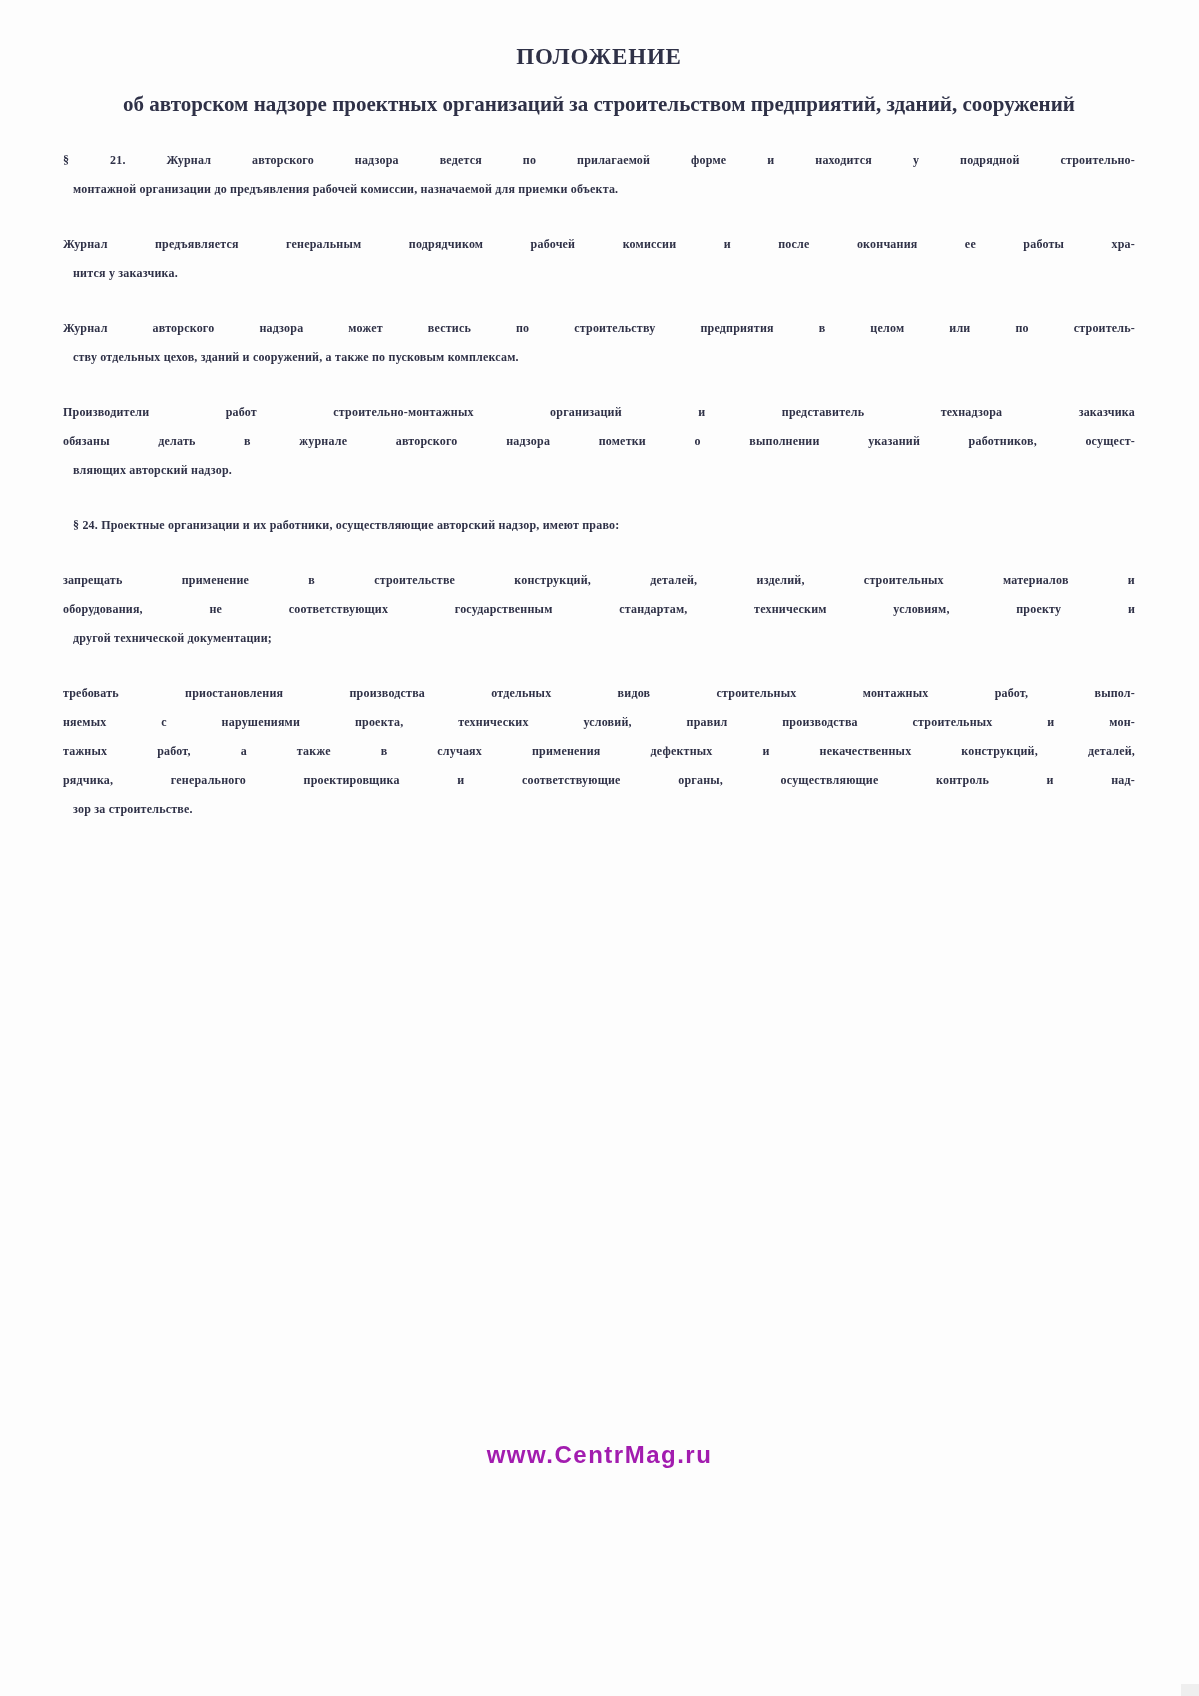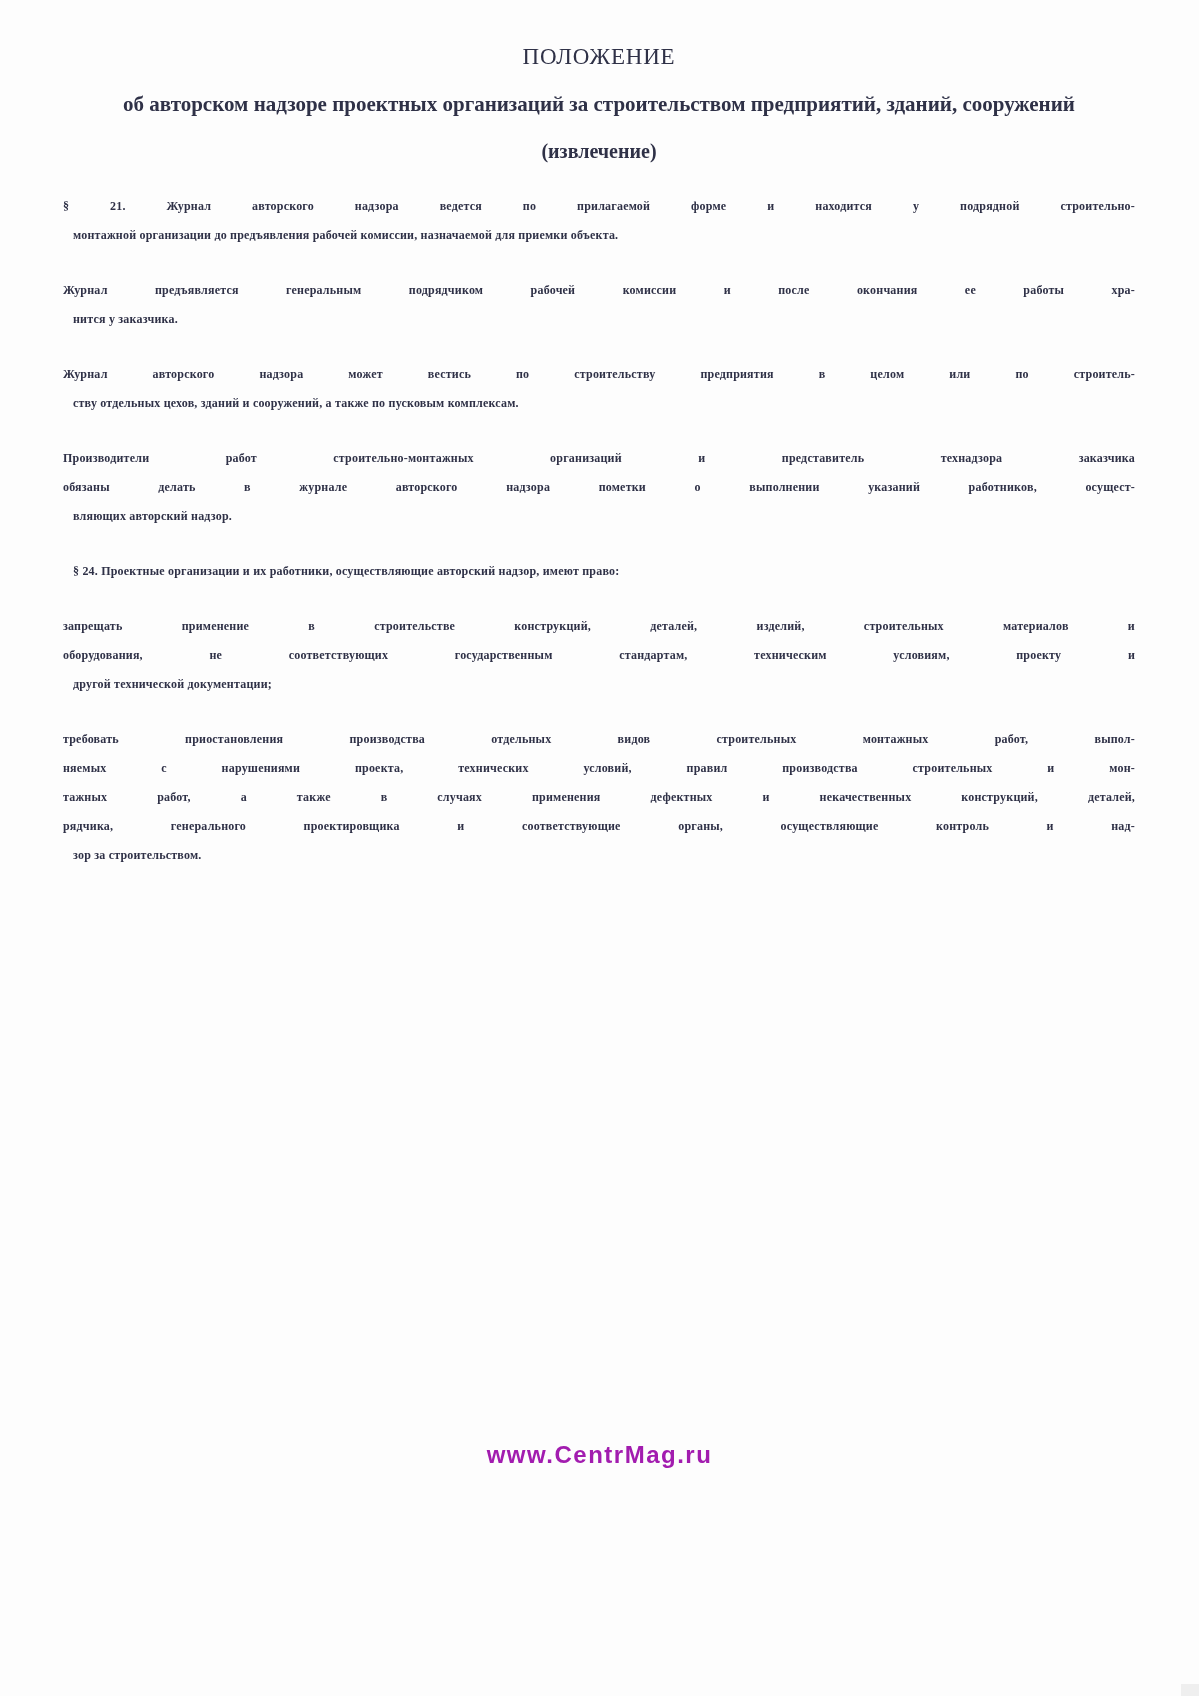"ПОЛОЖЕНИЕ" .title { font-weight: 400 -> 700 }
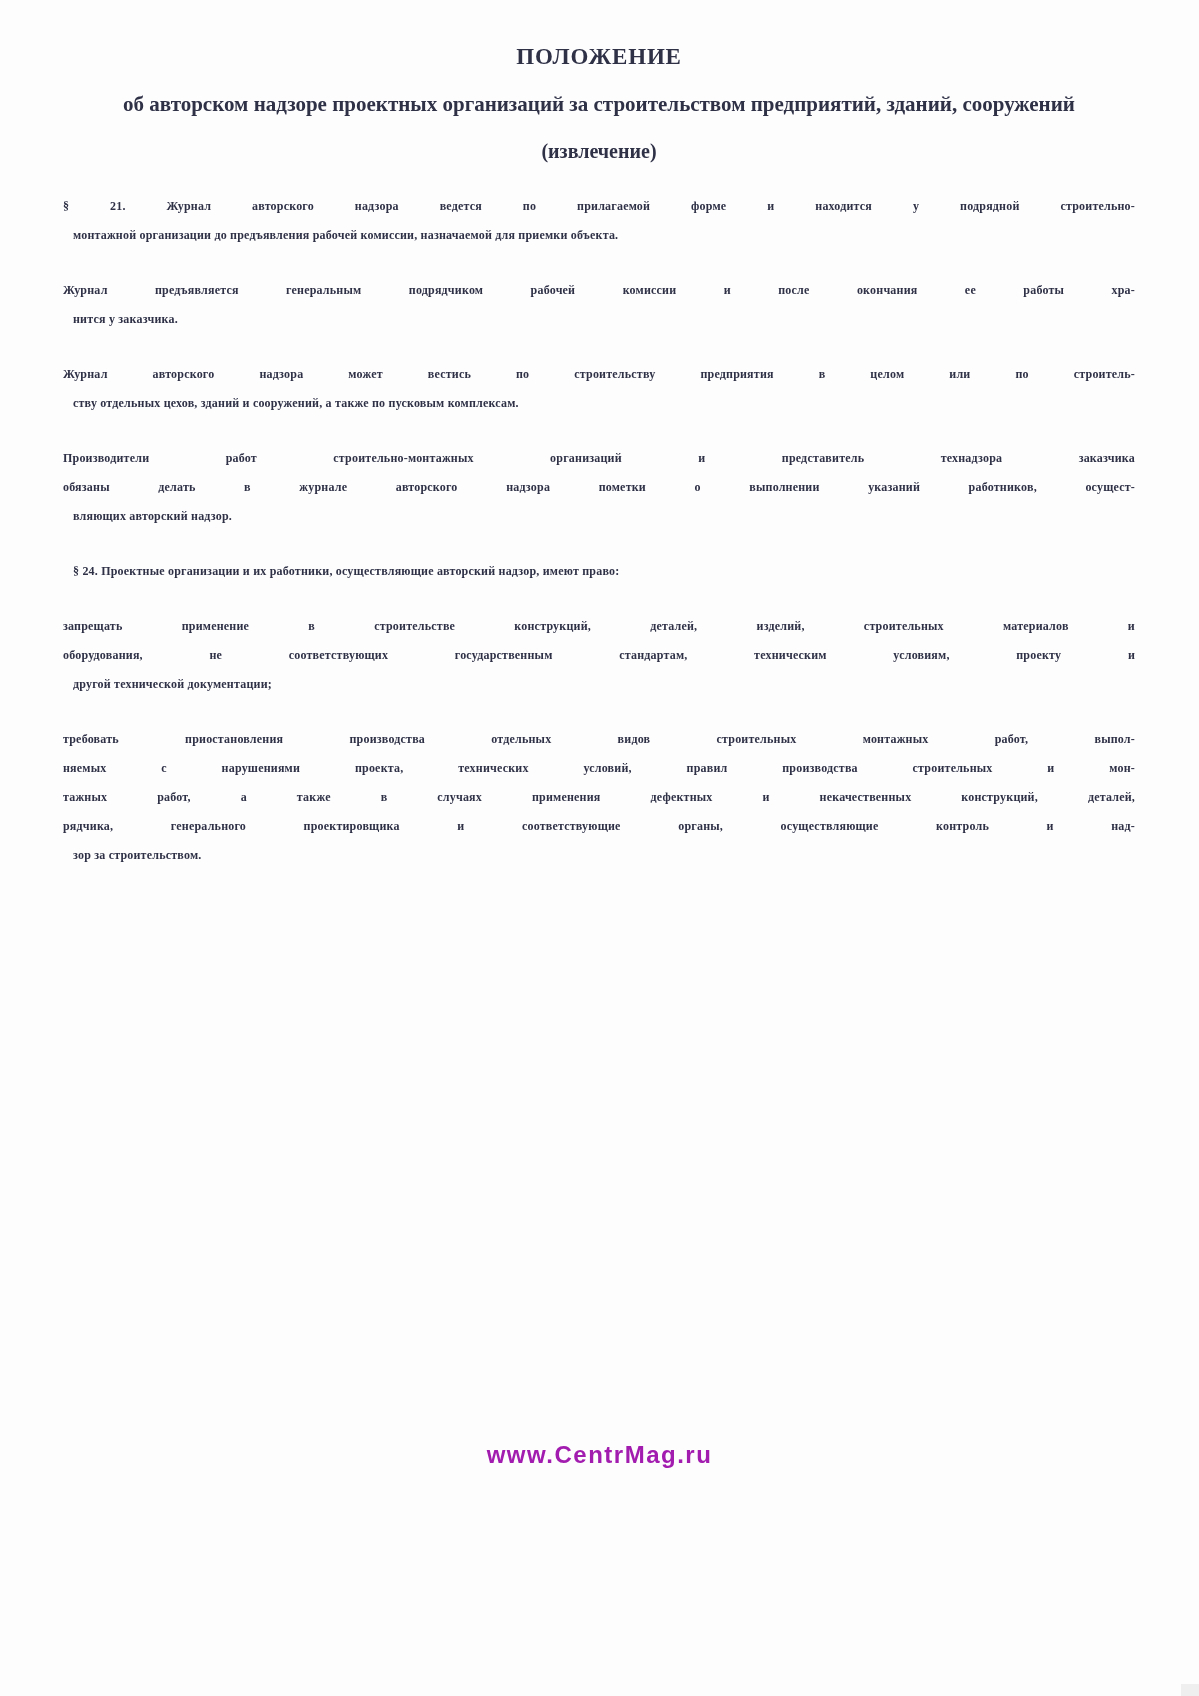"(извлечение)" div.extract { html: <div>(извлечение)</div> -> none }
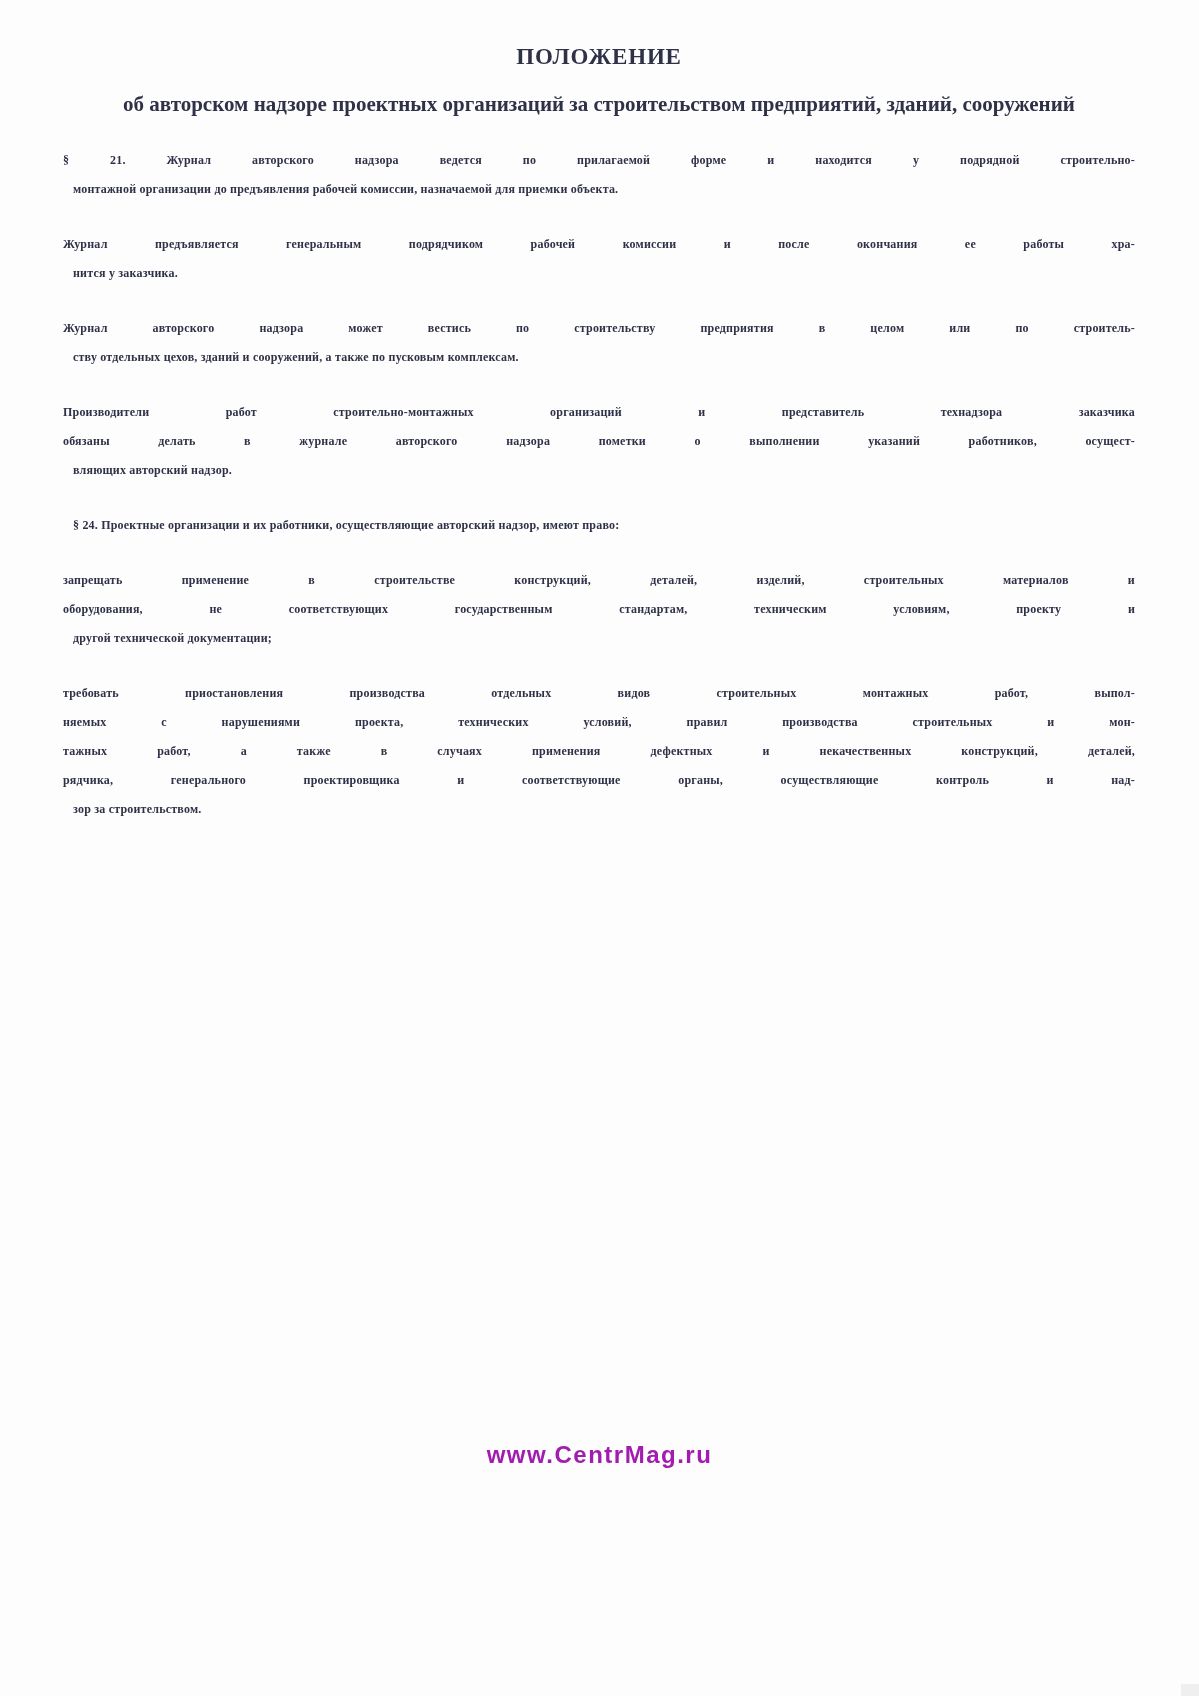"зор за строительством." span.line { text: строительством -> строительстве }
